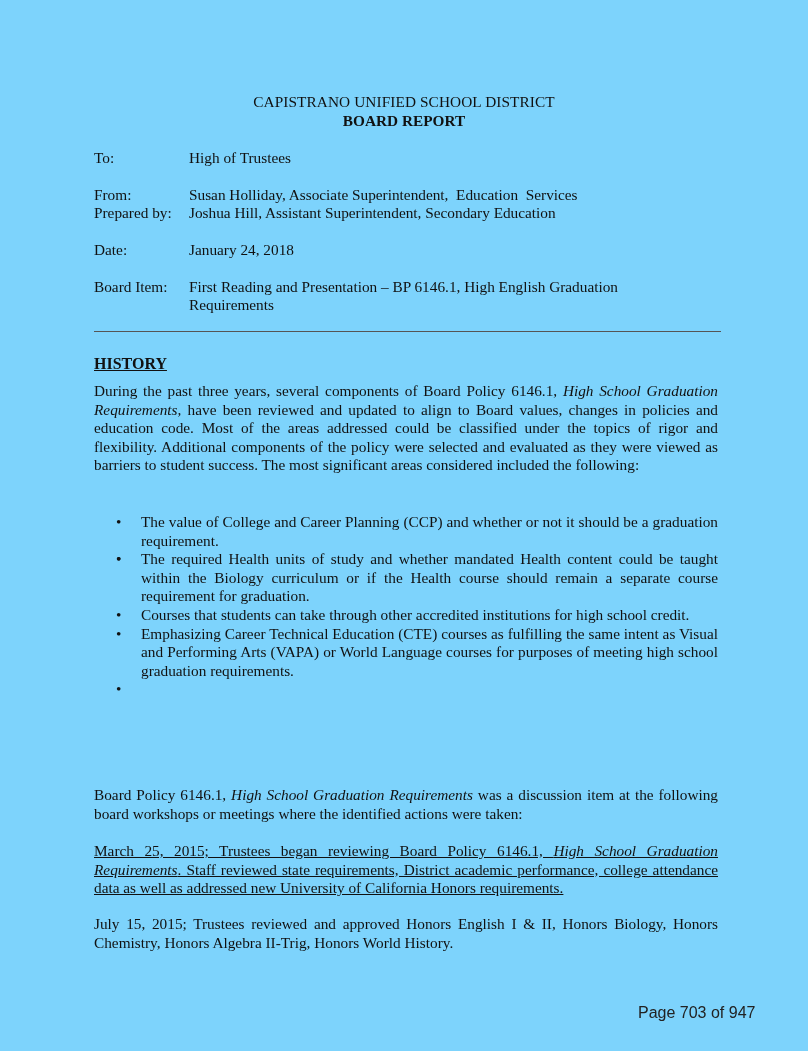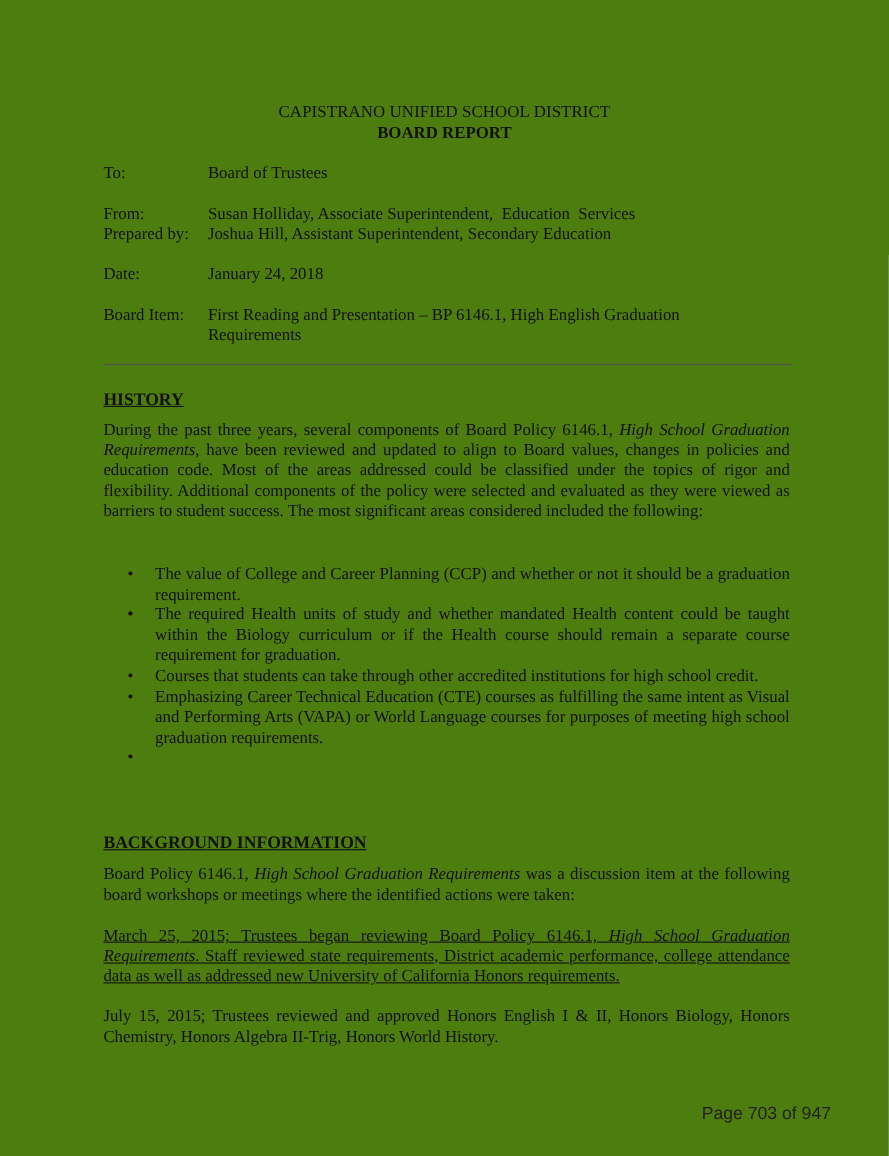"CAPISTRANO UNIFIED SCHOOL DISTRICT" .page { background: #4d7c0f -> #7dd3fc }
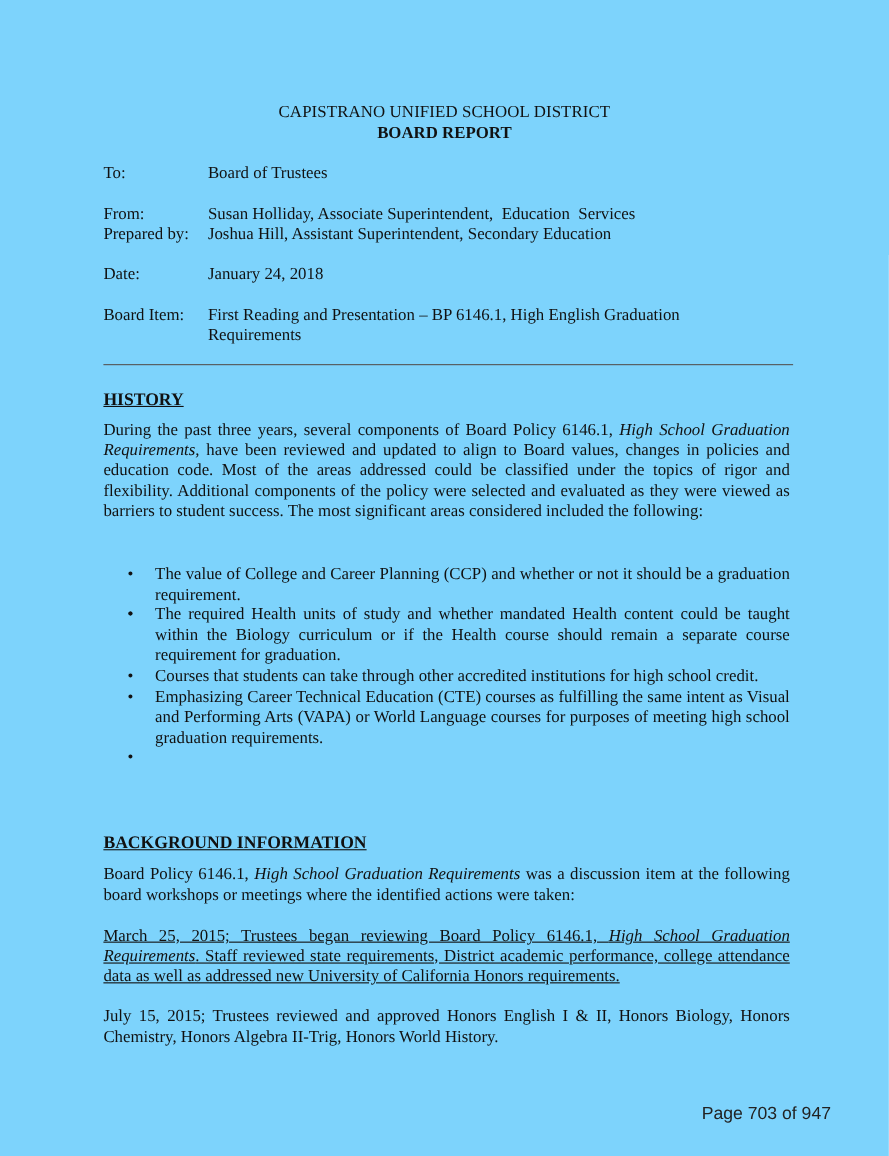"Board of Trustees" span.val { text: Board -> High }
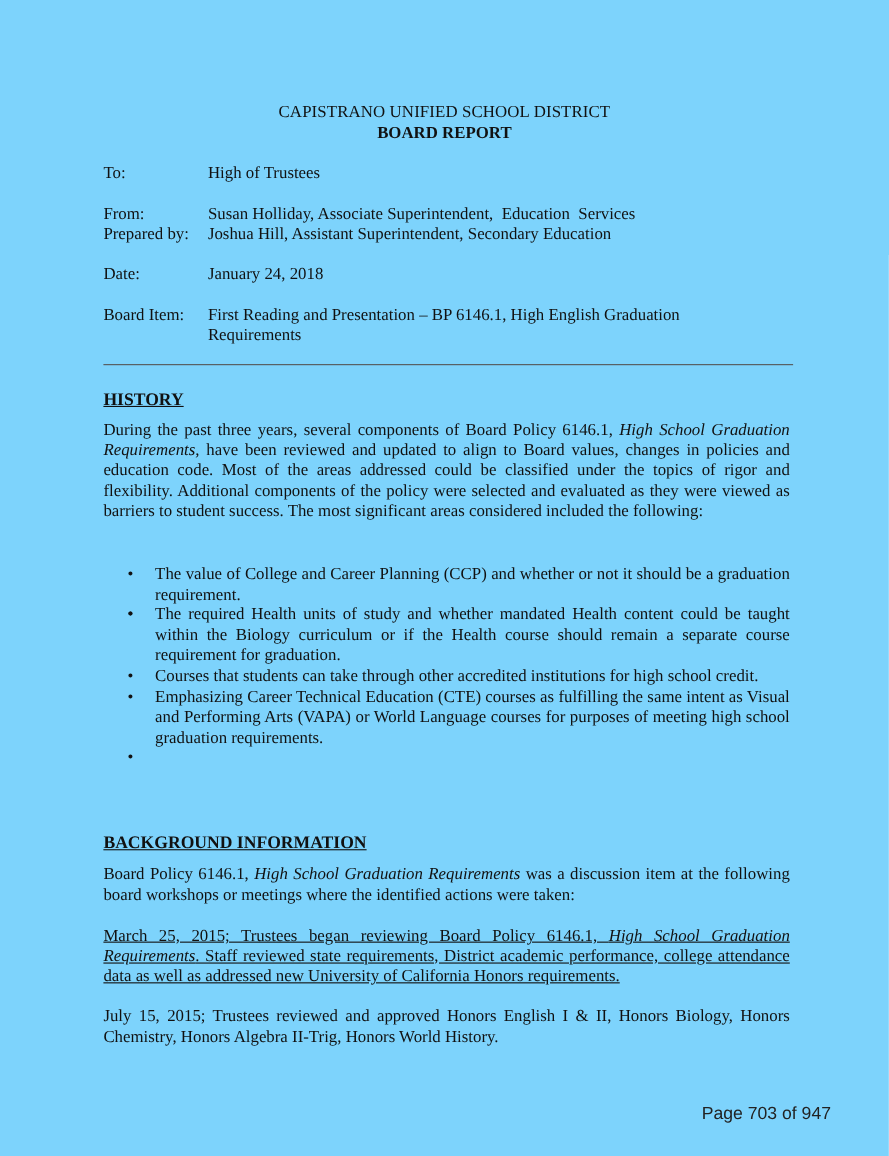"BACKGROUND INFORMATION" div.heading { html: <div>BACKGROUND INFORMATION</div> -> none }
